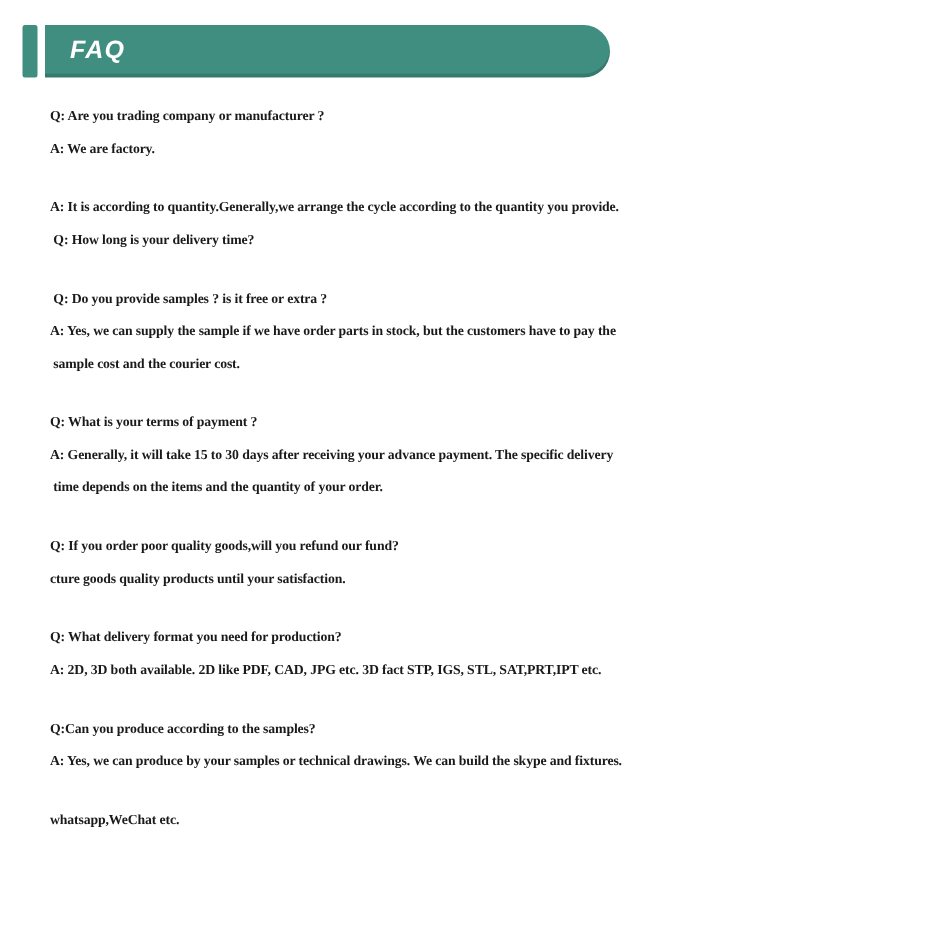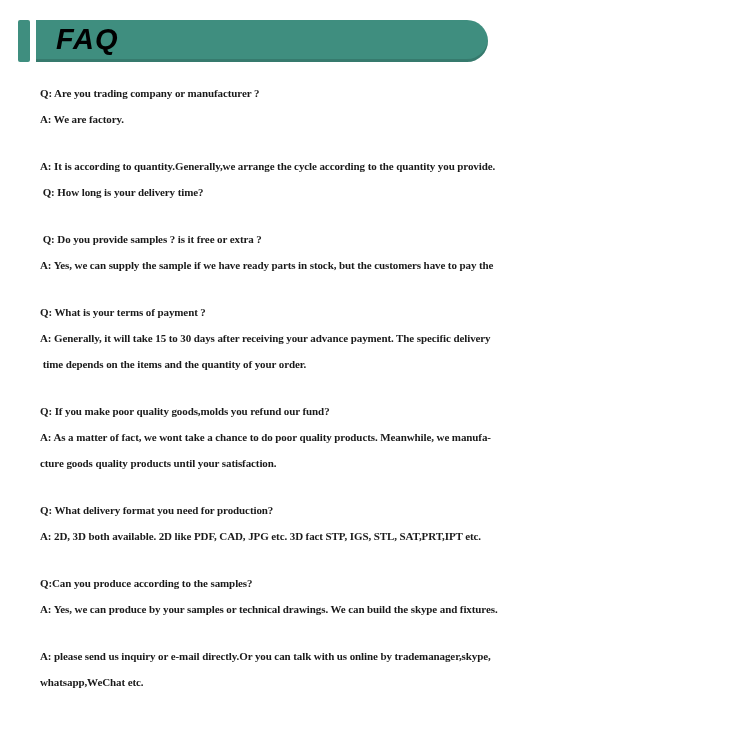"FAQ" .banner-title { color: #000000 -> #ffffff; font-size: 29px -> 20px }
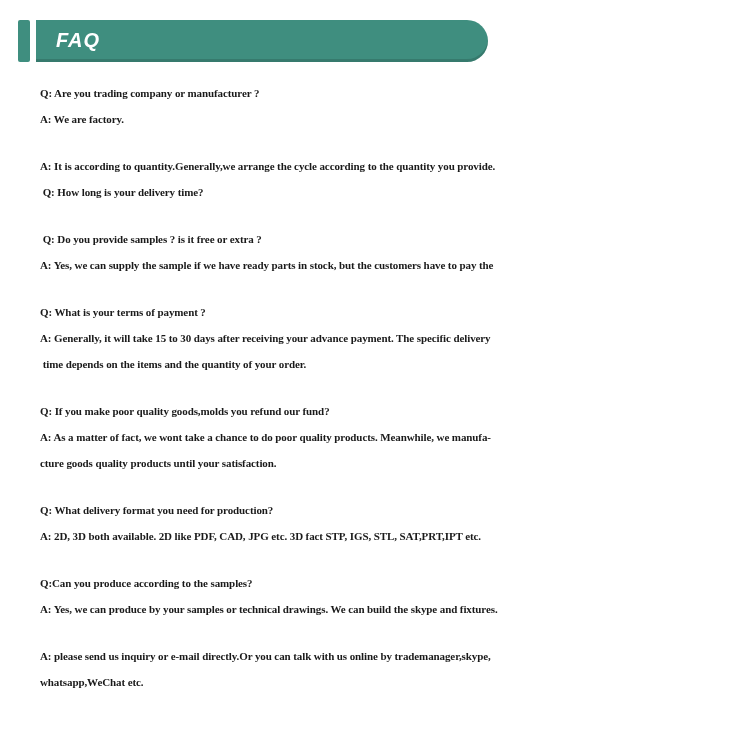"A: Yes, we can supply" p { text: ready -> order }
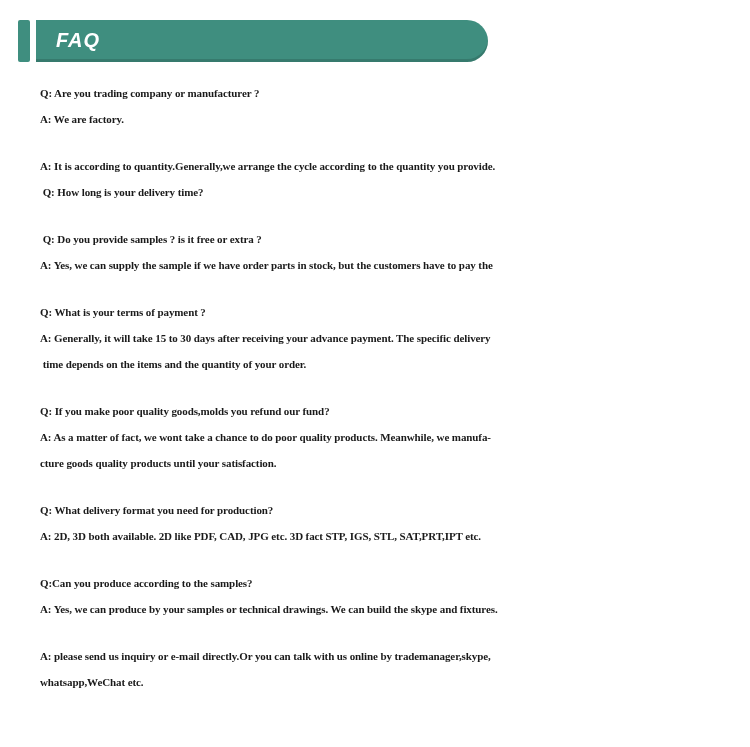"sample cost and the courier" p { html: none -> <p> sample cost and the courier cost.</p> }
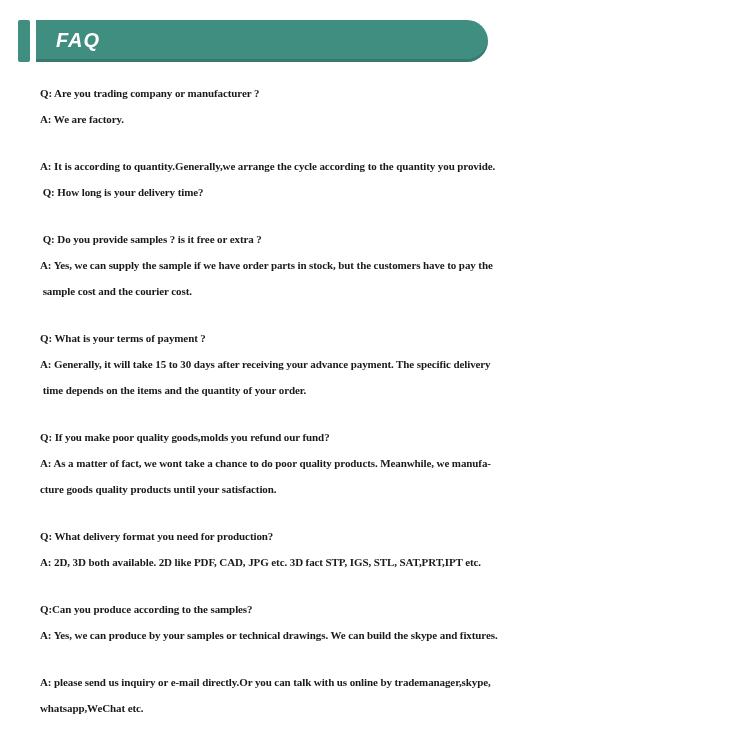"Q: If you make poor" p { text: make poor quality goods,molds -> order poor quality goods,will }
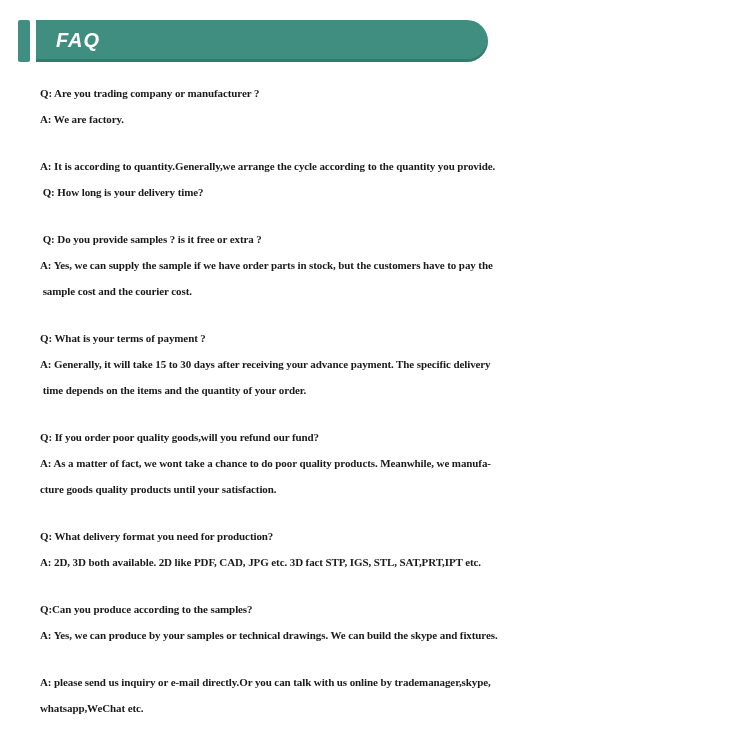"A: As a matter of" p { html: <p>A: As a matter of fact, we wont take a chance to do poor quality products. Meanwhile, we manufa-</p> -> none }
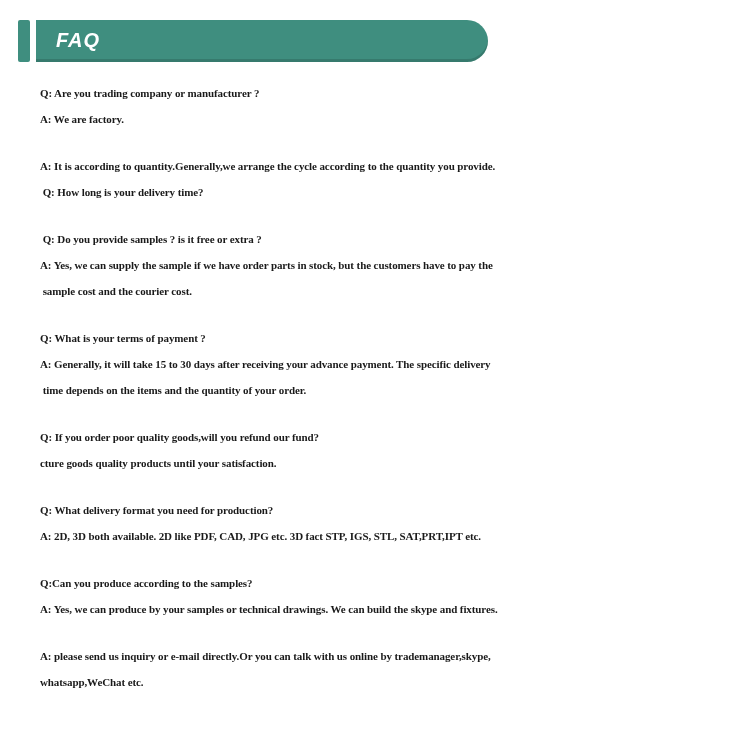"A: please send us inquiry" p { html: <p>A: please send us inquiry or e-mail directly.Or you can talk with us online by trademanager,skype,</p> -> none }
